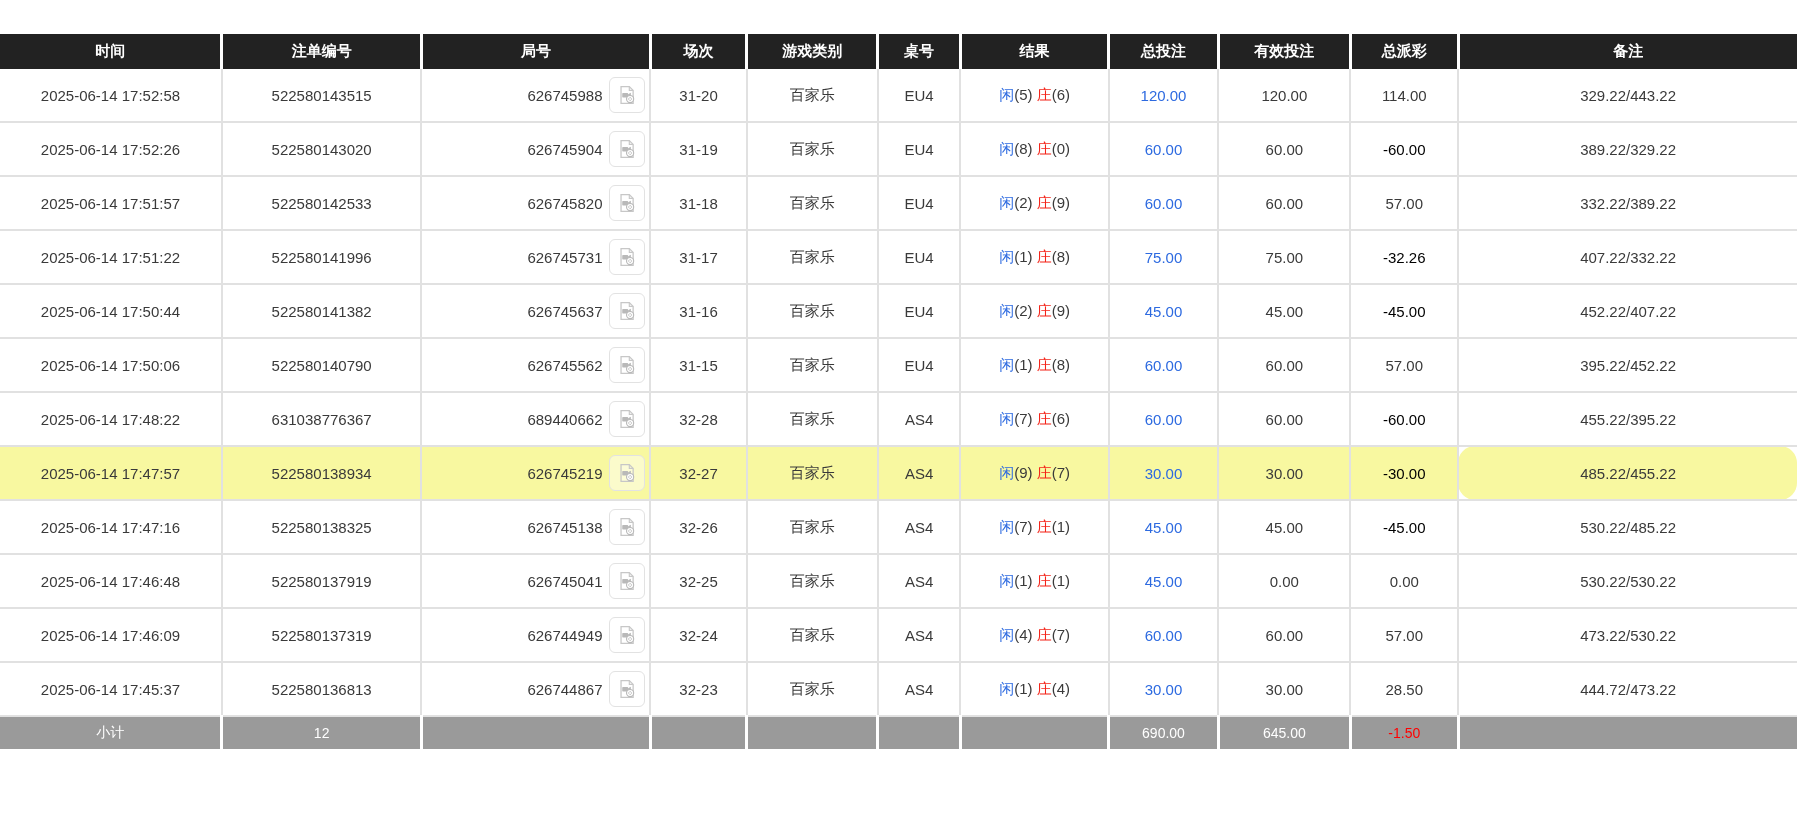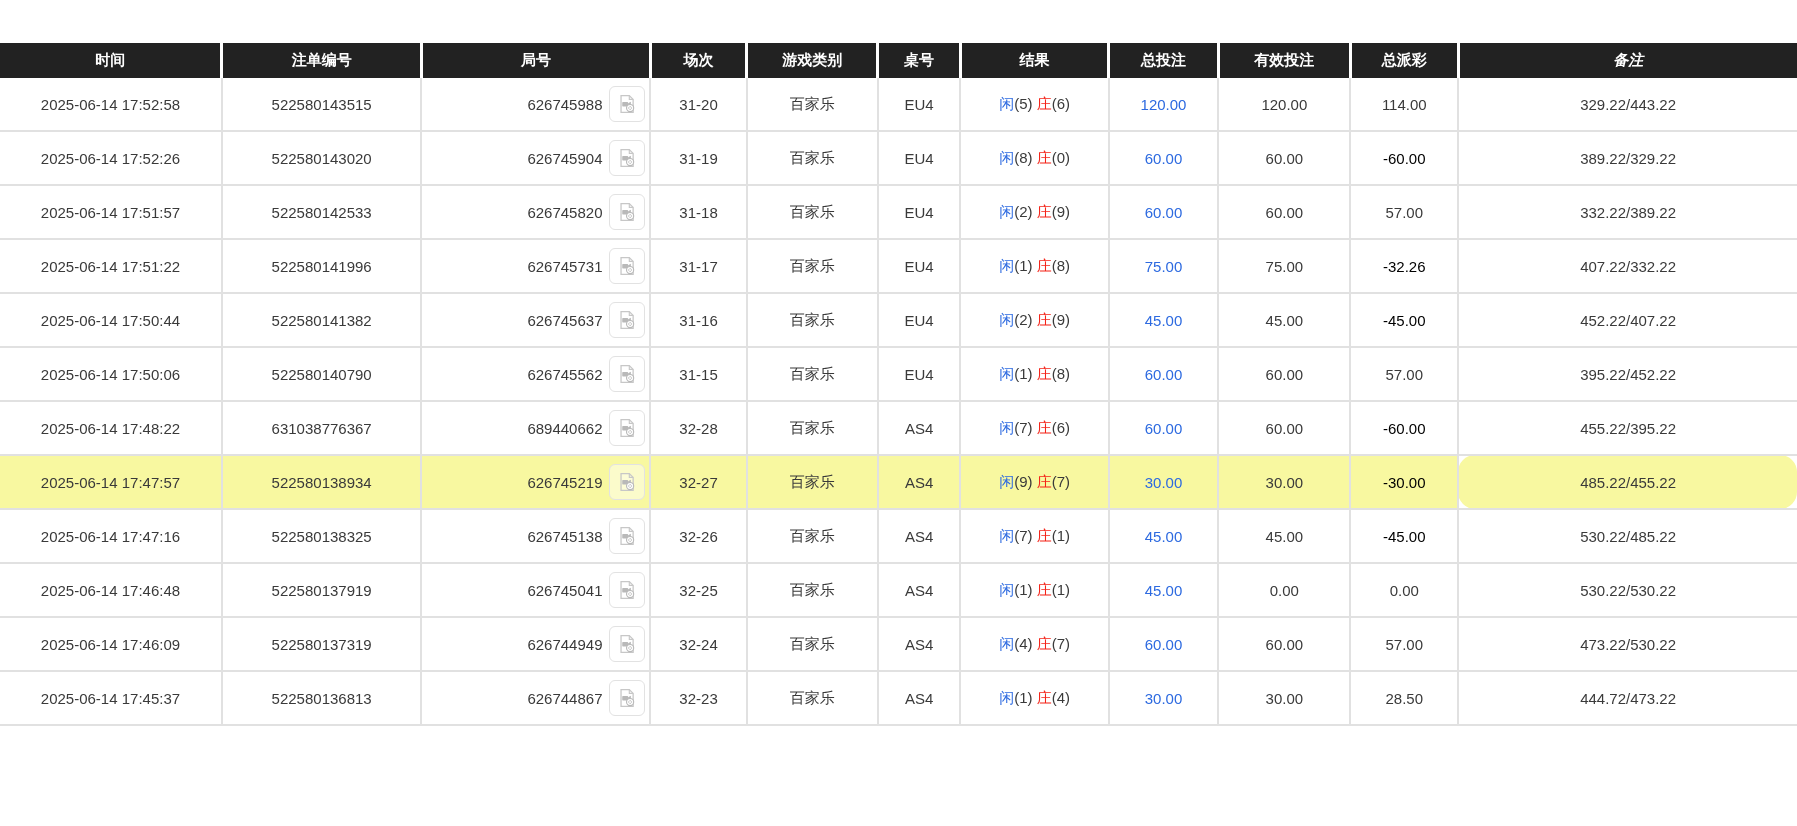"时间" .table-wrap { margin-top: none -> 12px; padding-top: 43px -> 22px }
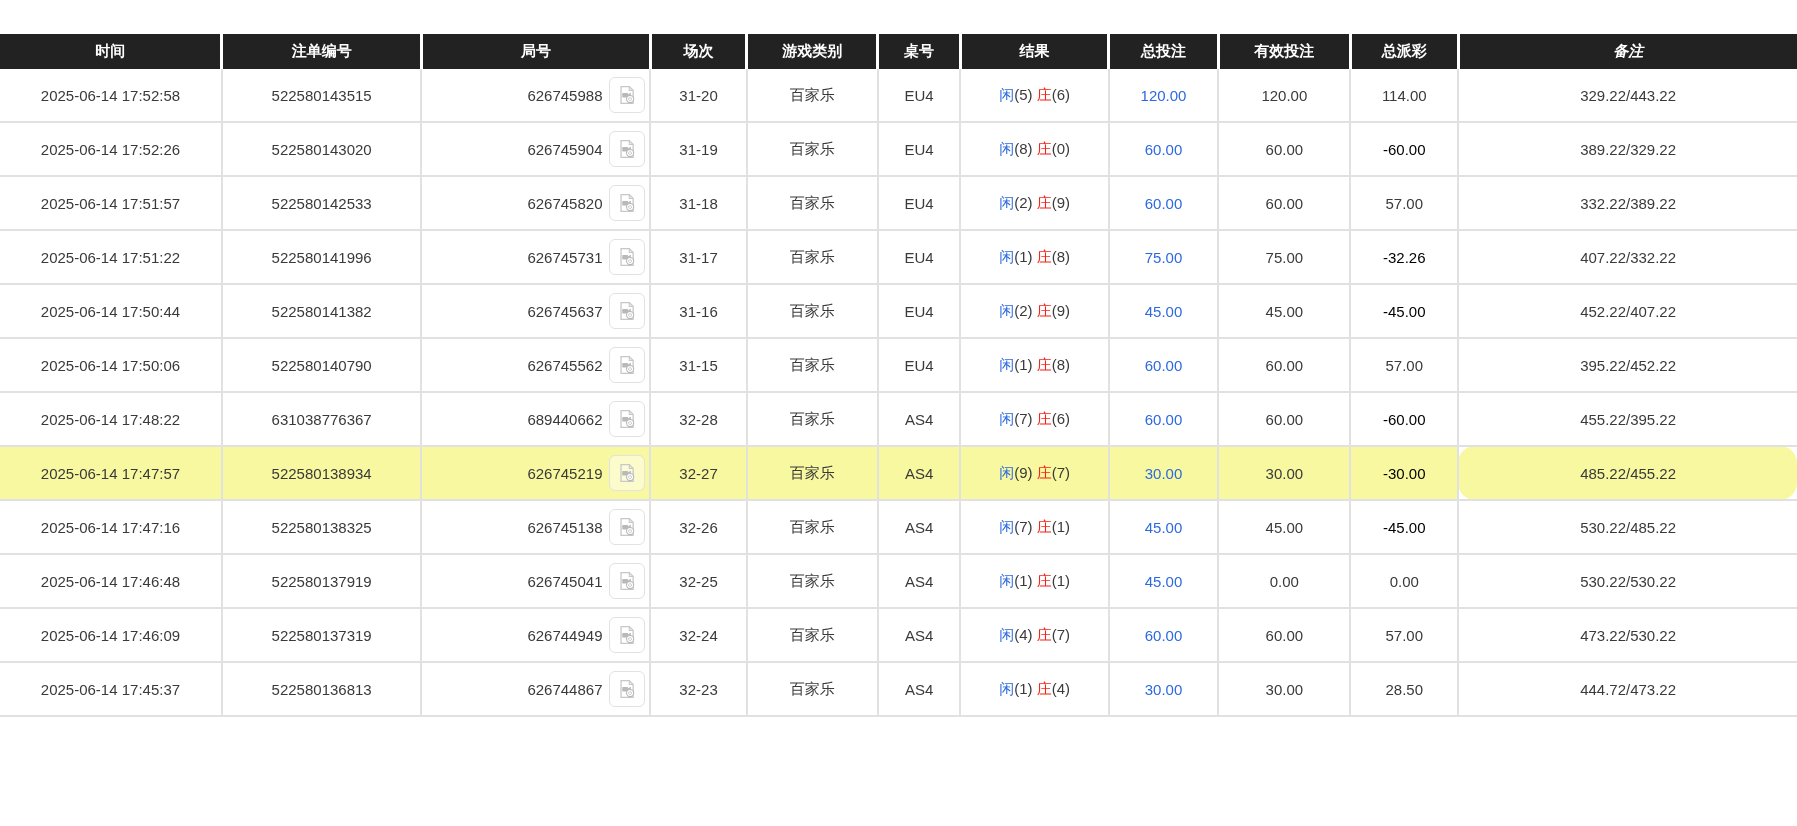"备注" thead th:last-child { font-style: italic -> none }
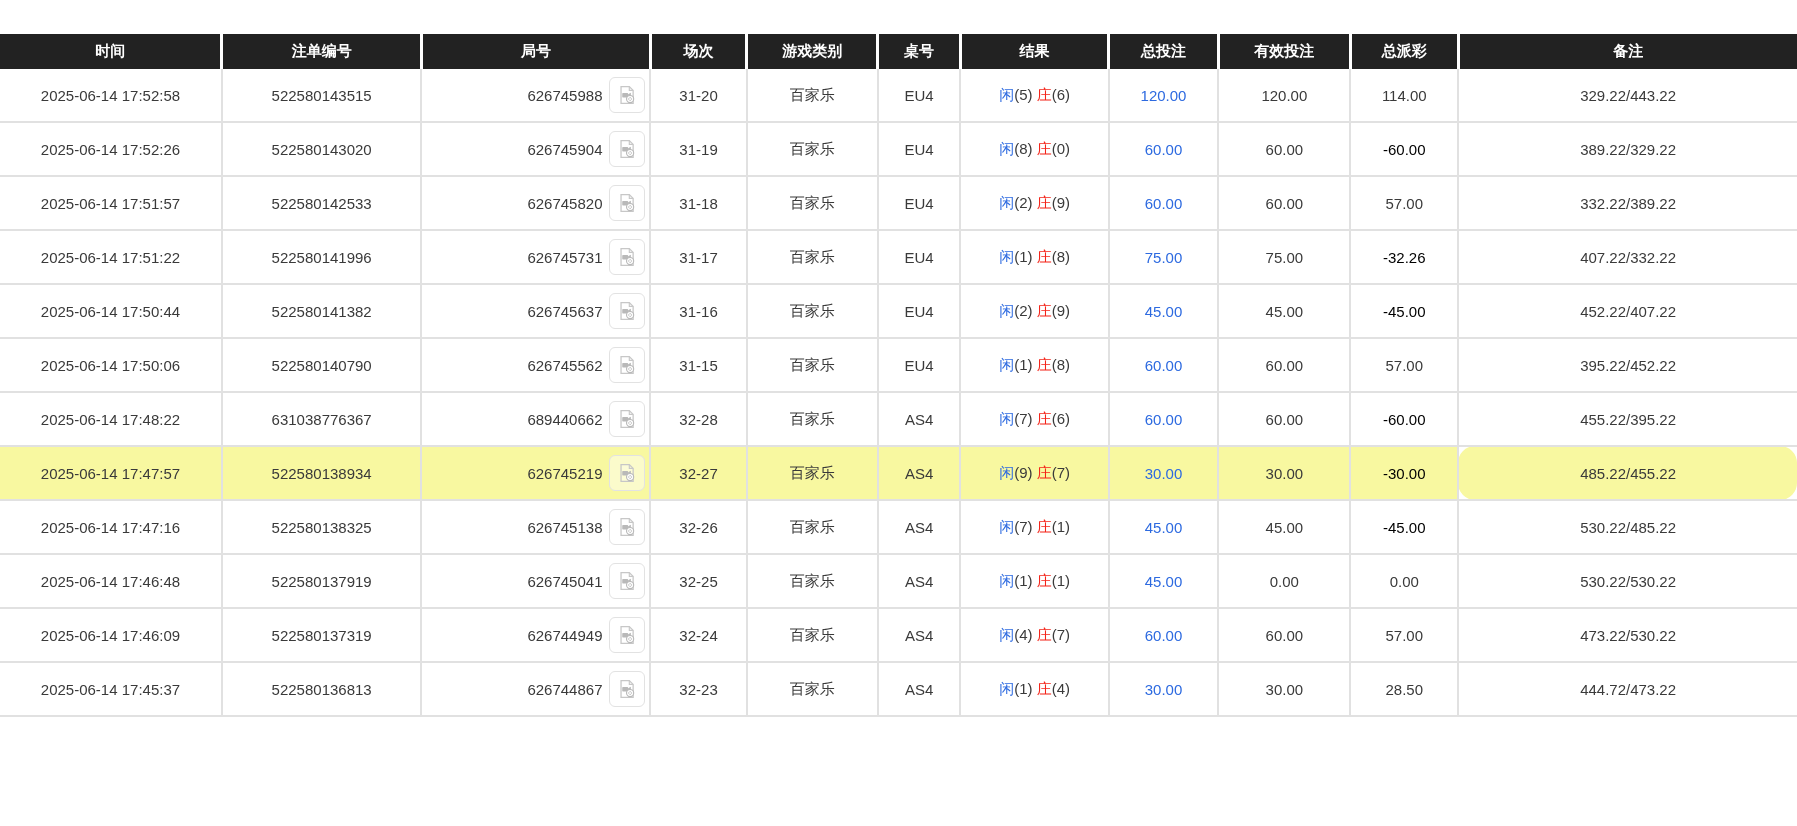"小计" tr { html: none -> <tr> <td>小计</td> <td>12</td> <td></td> <td></td> <td></td> <td></td> <td></td> <td>690.00</td> <td>645.00</td> <td>-1.50</td> <td></td> </tr> }
